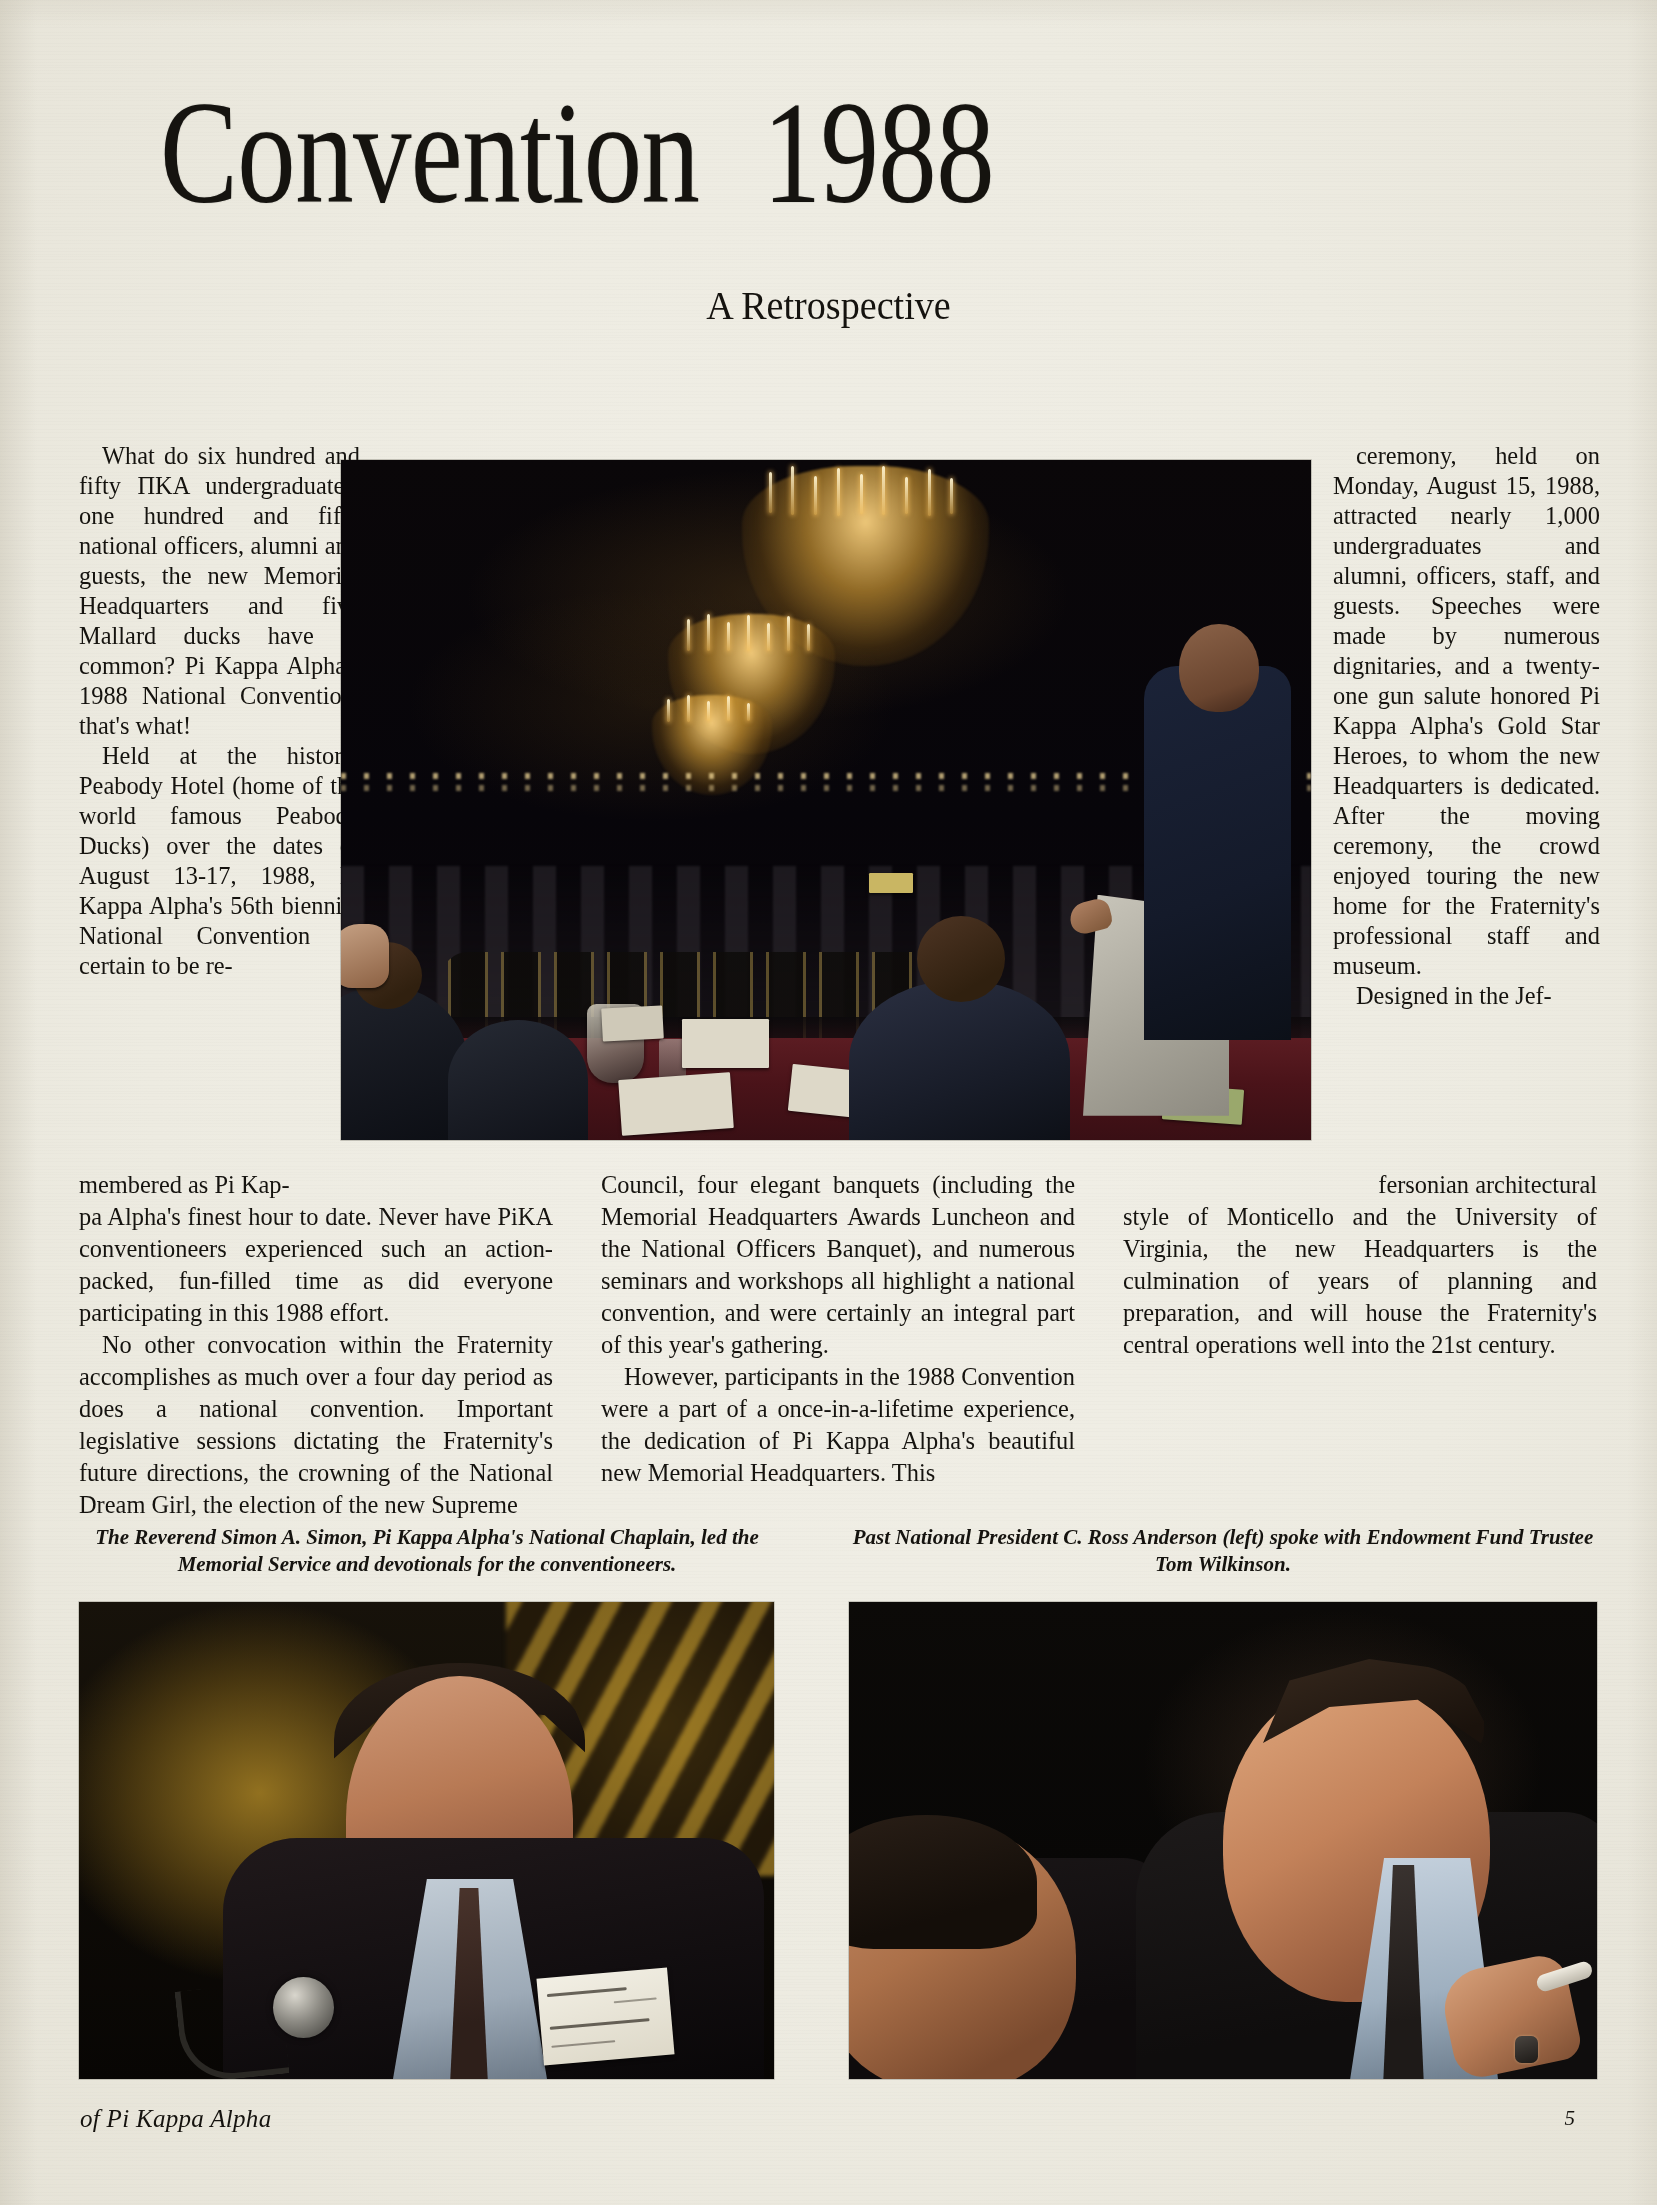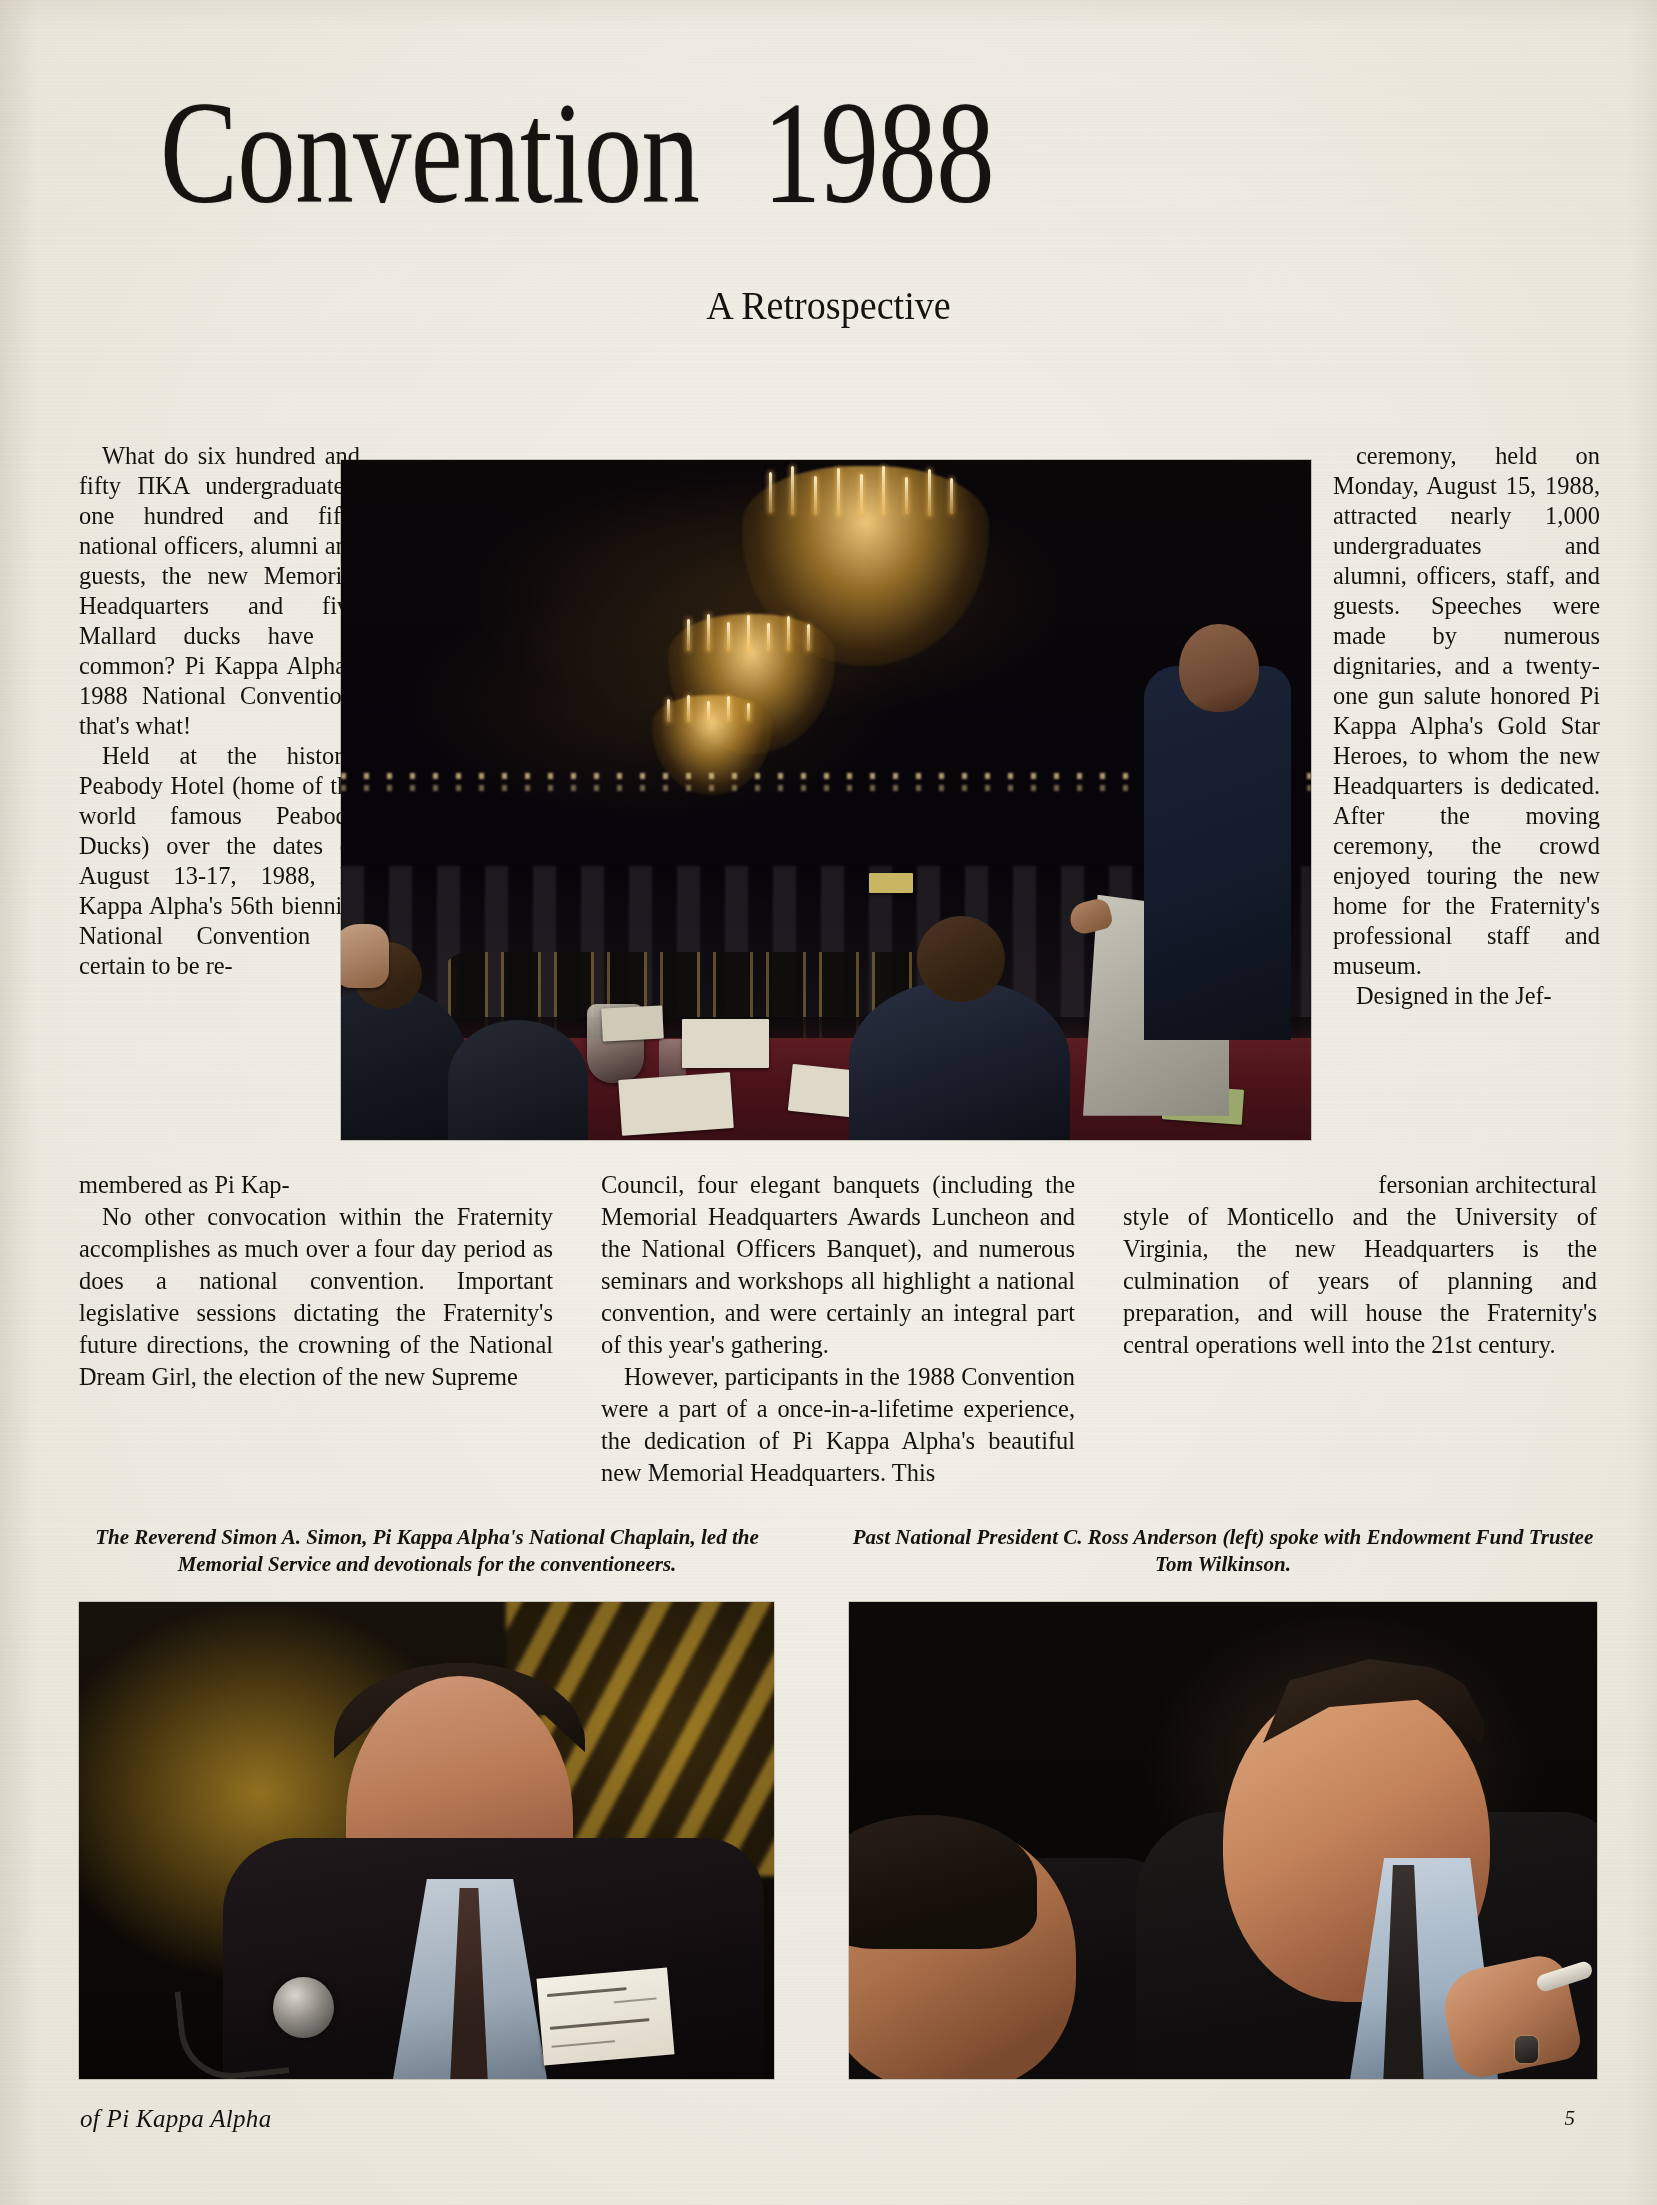"pa Alpha's finest hour to" p.lead-frag { html: none -> <p>pa Alpha's finest hour to date. Never have PiKA conventioneers experienced such an action-packed, fun-filled time as did everyone participating in this 1988 effort.</p> }
